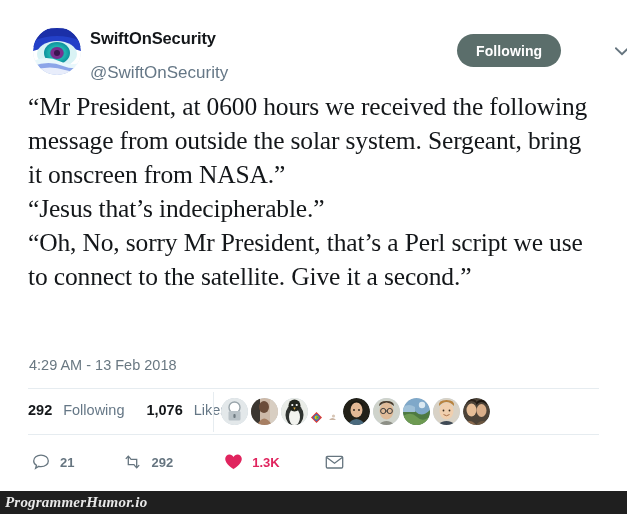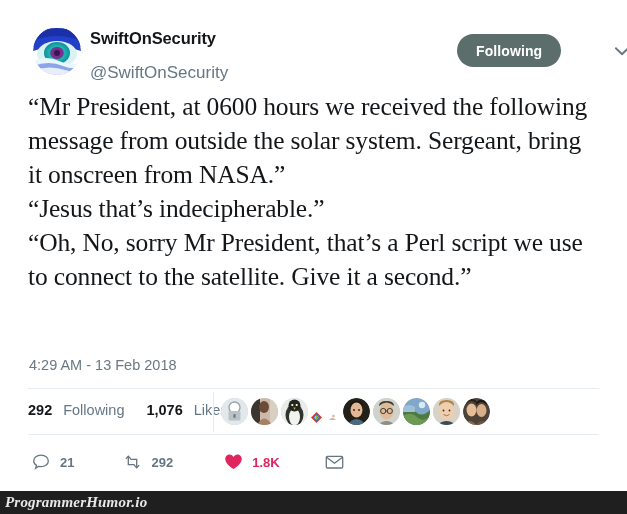"1.8K" span.act-count { text: 1.8K -> 1.3K }
